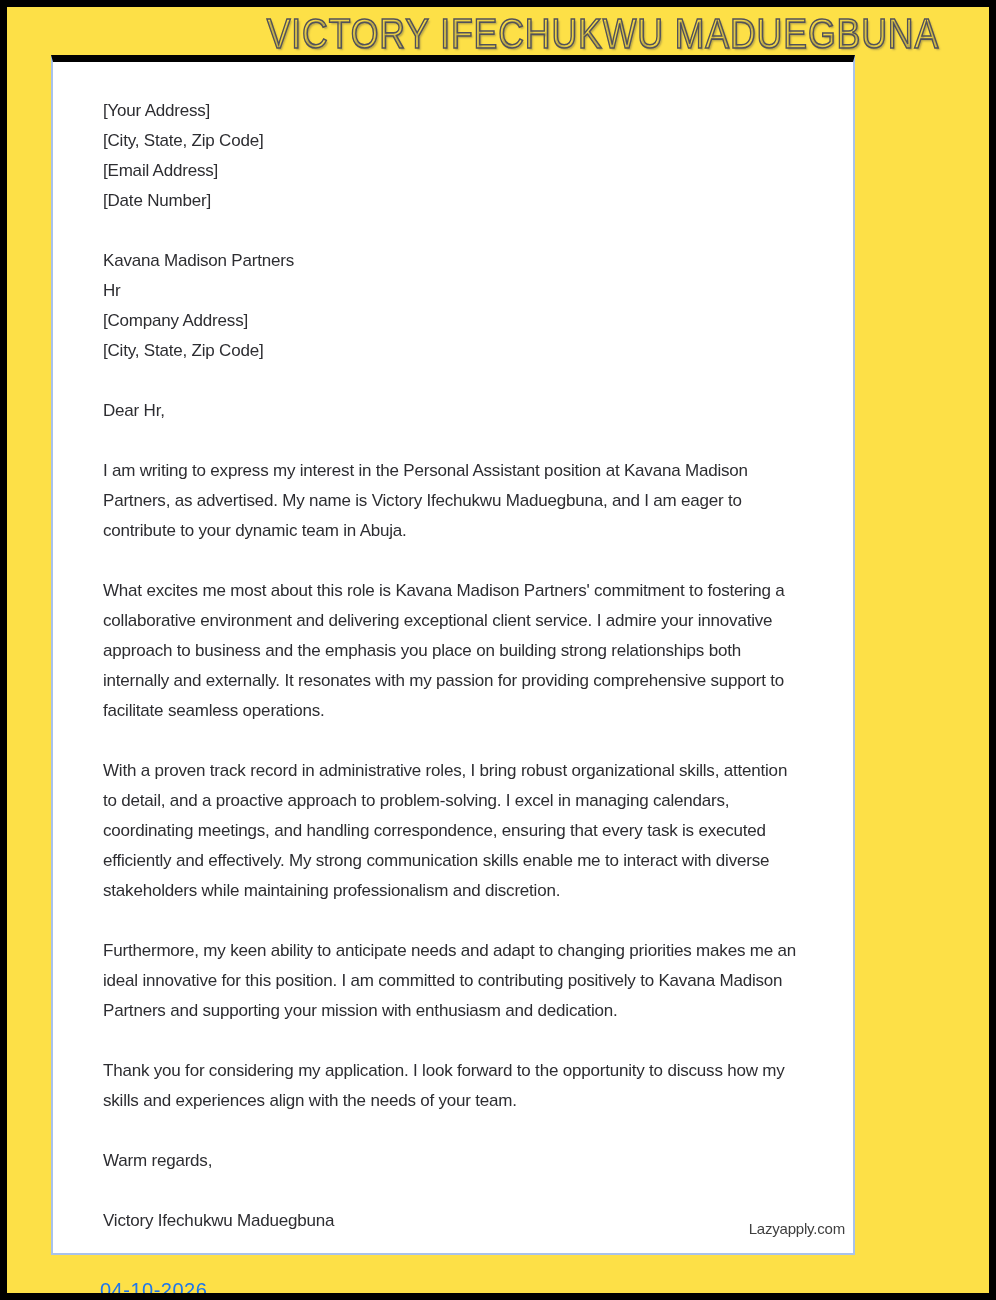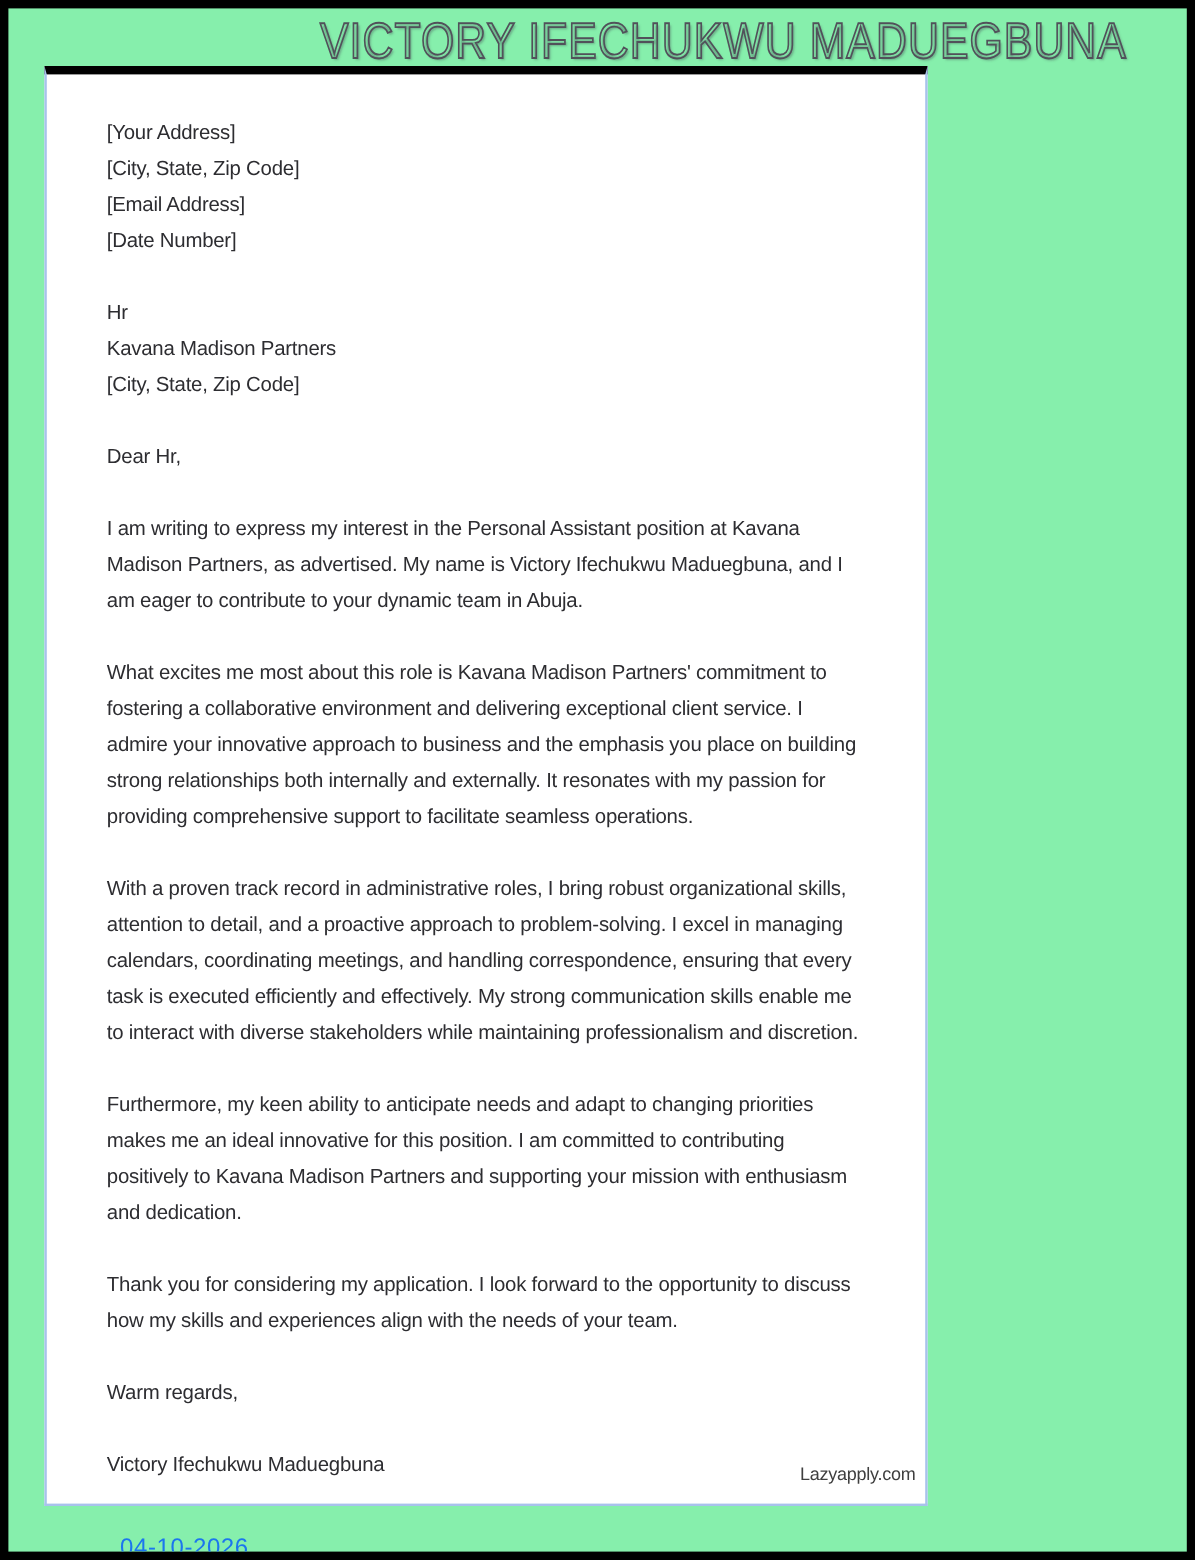"VICTORY IFECHUKWU MADUEGBUNA" .frame { background: #86efac -> #fde047 }
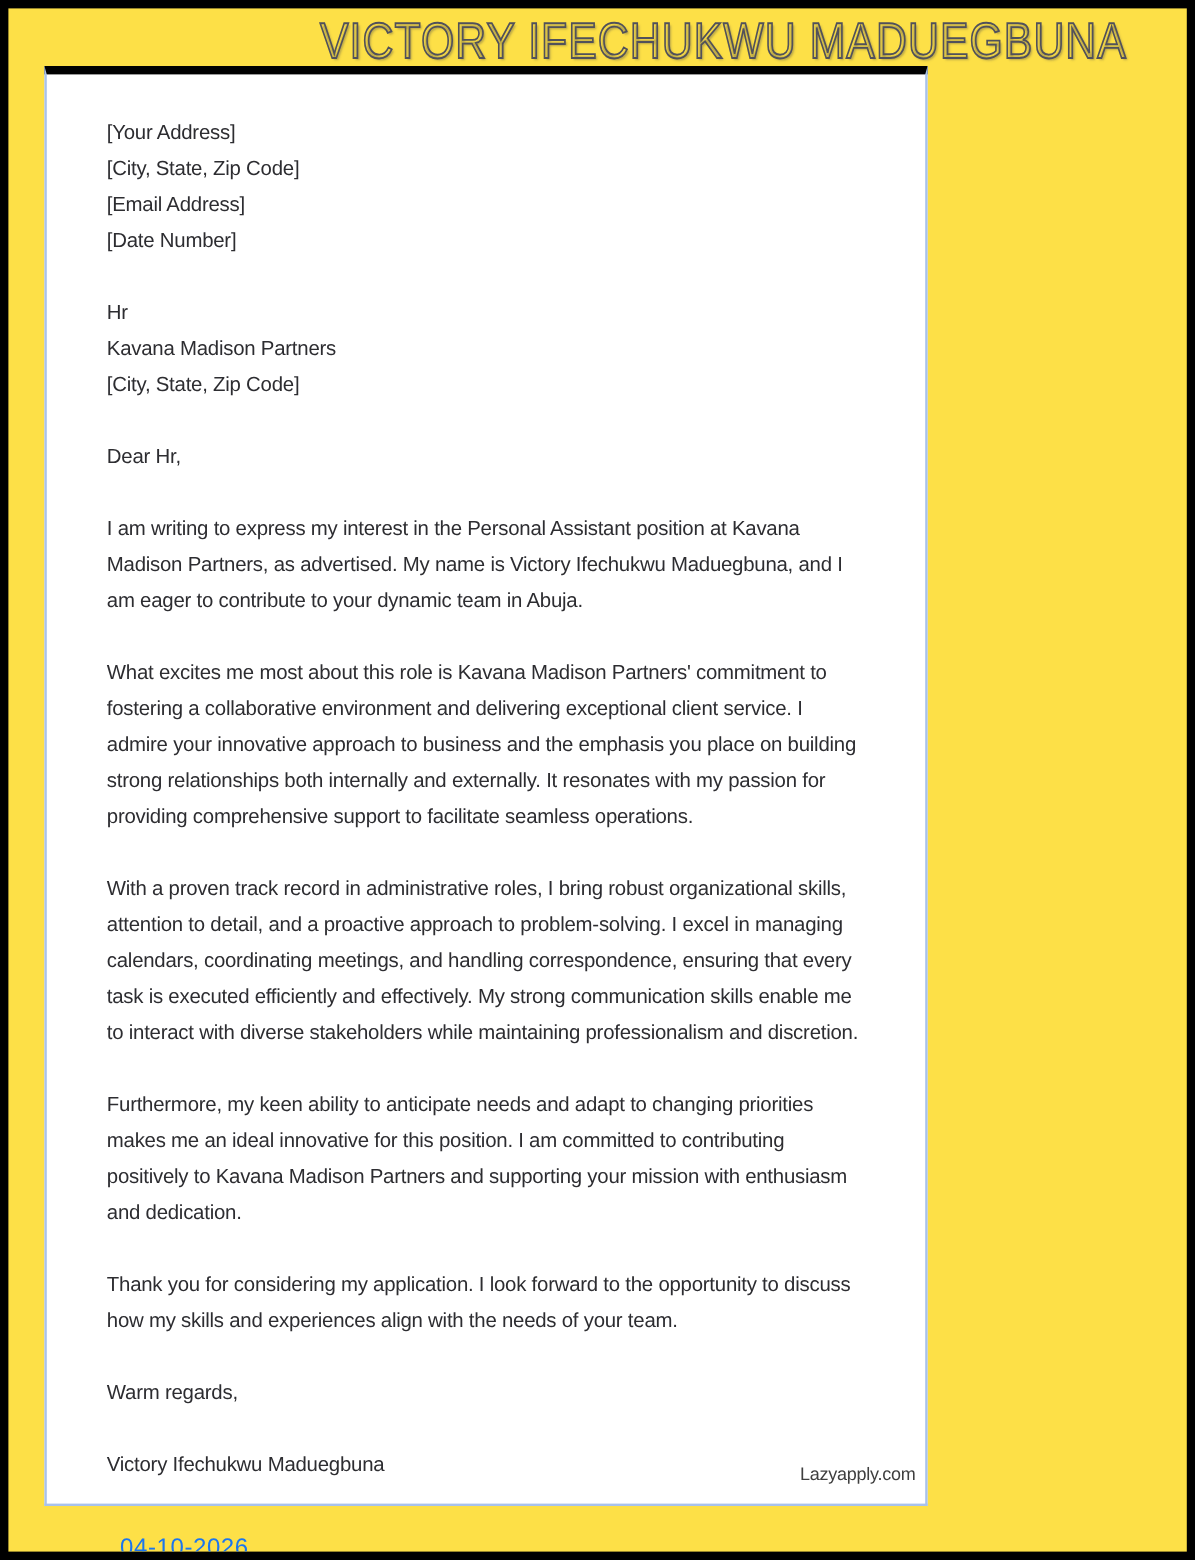"[Your Address]" .page { margin-left: 30px -> 44px; width: 736px -> 804px }
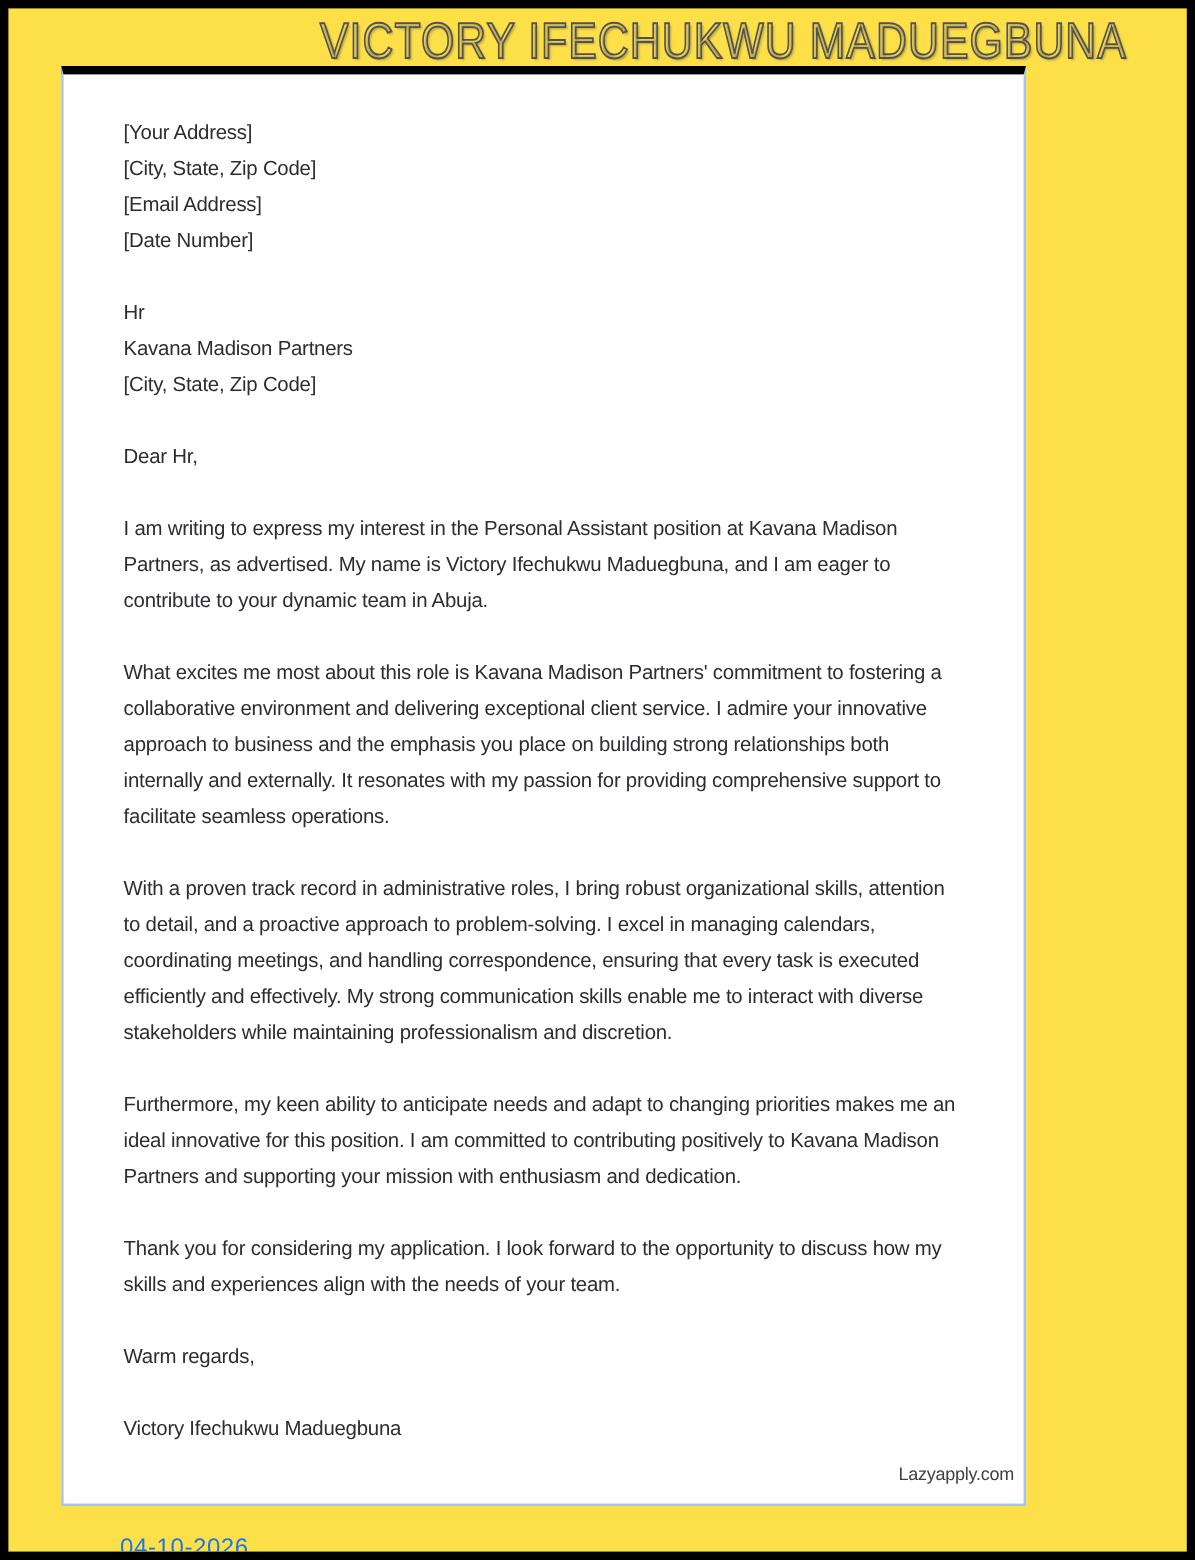"Hr" span.line { order: before "Kavana Madison Partners" -> after "Kavana Madison Partners" }
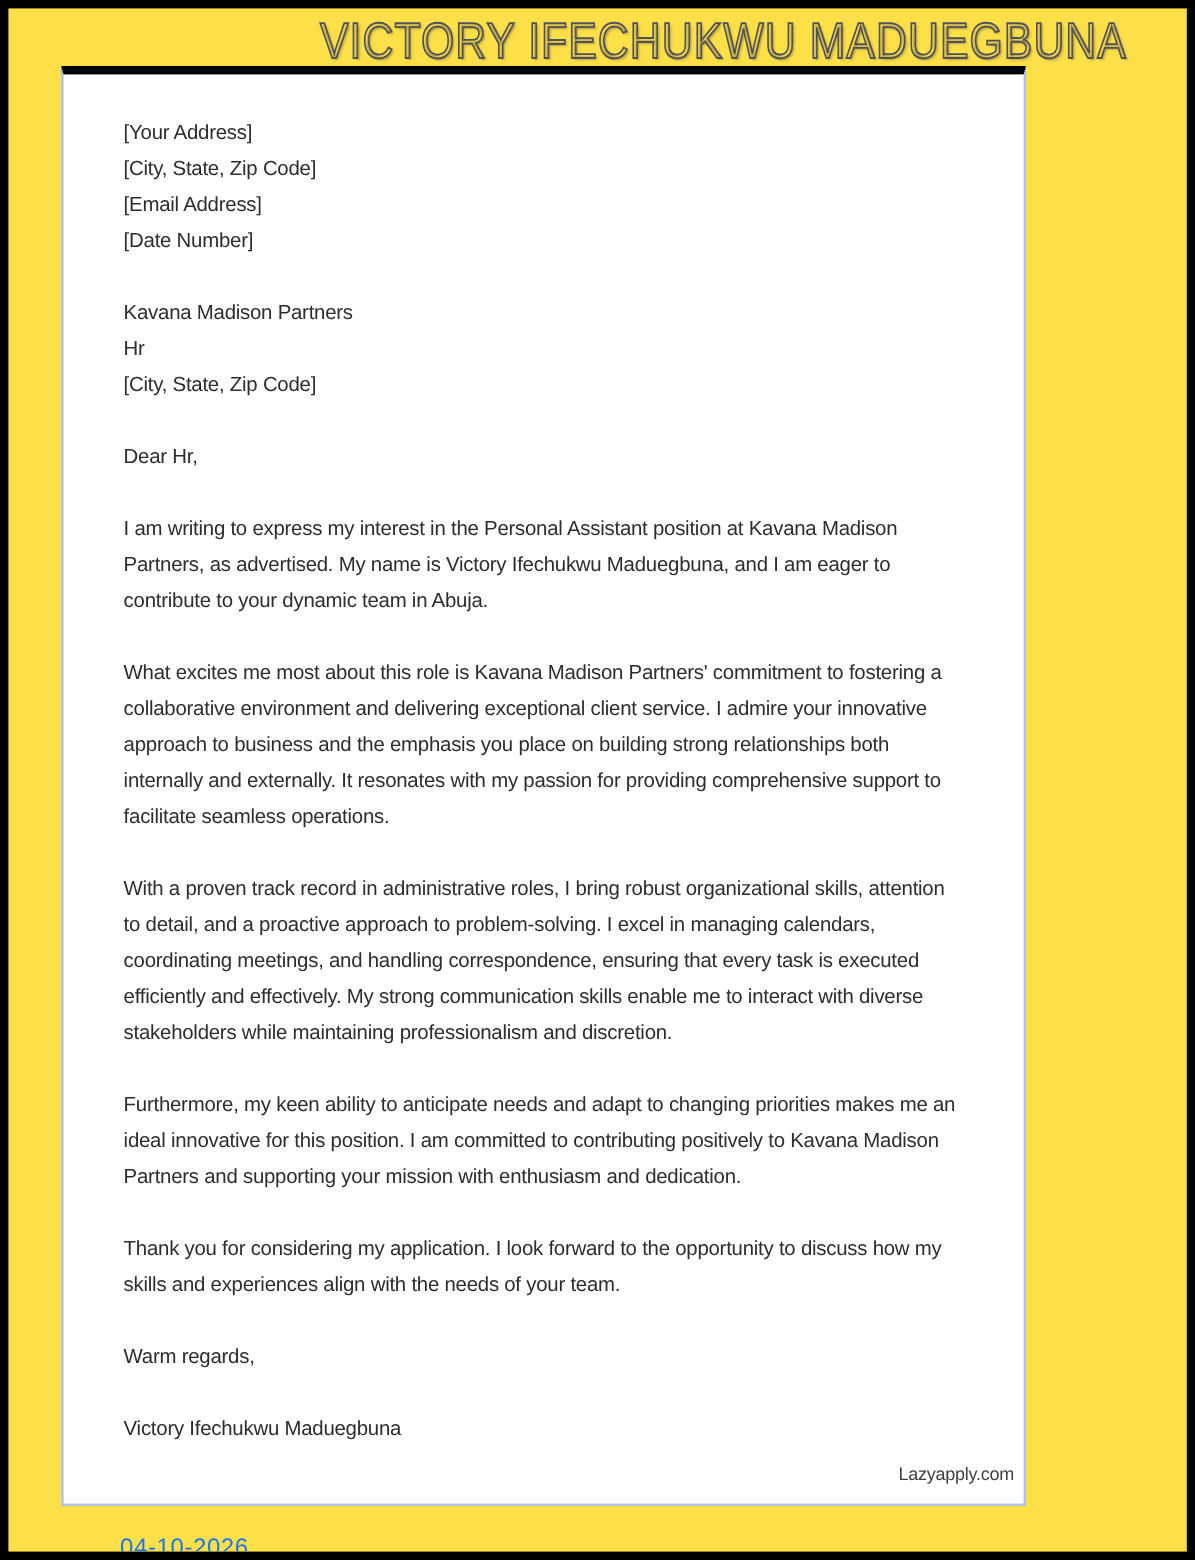"[Company Address]" span.line { html: none -> <span>[Company Address]</span> }
